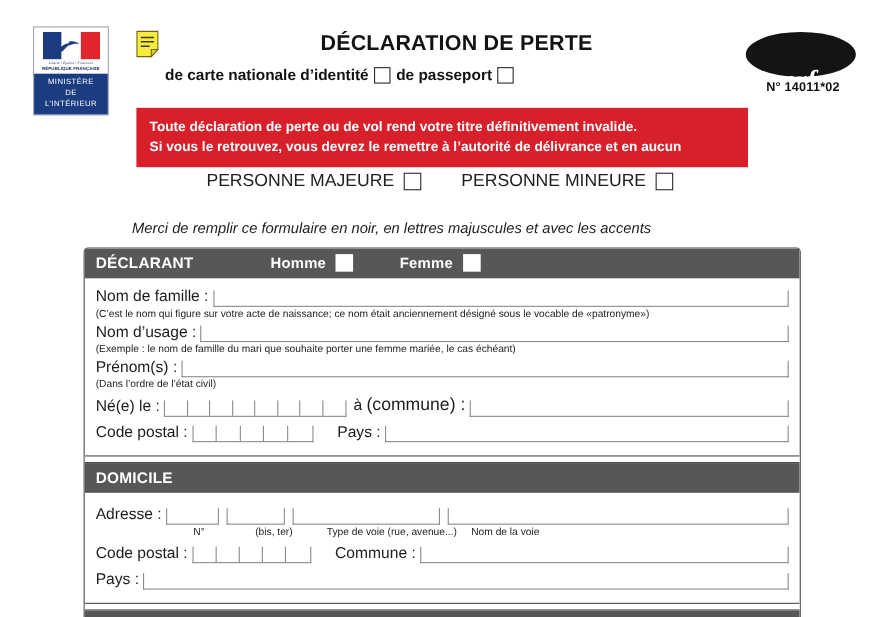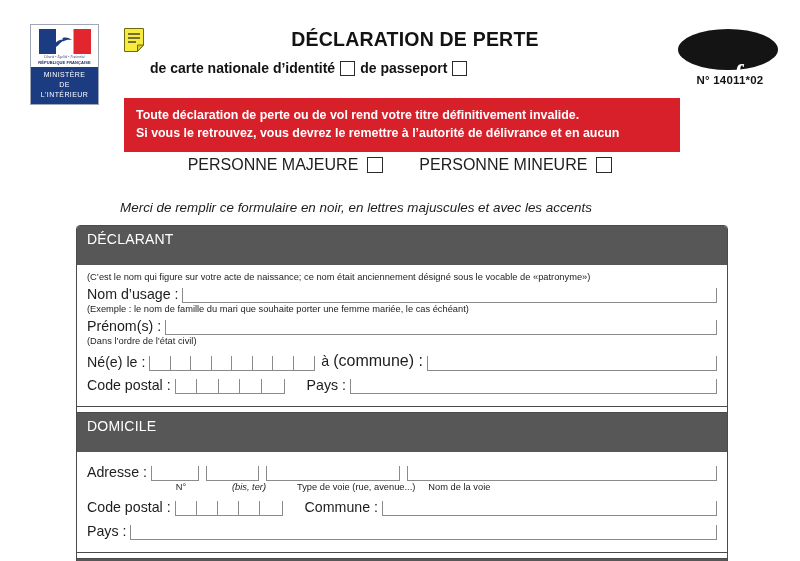"DÉCLARANT" .sec-head { font-weight: normal -> bold; padding: 5px 10px 18px 10px -> 5px 10px 6px 10px }
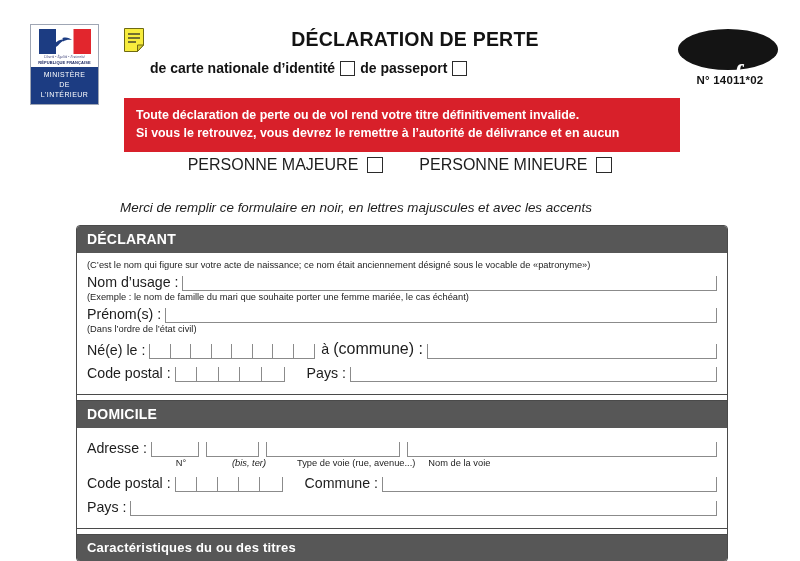"Homme" span.gender-group { html: none -> <span> <span> <span>Homme</span> <span></span> </span> <span> <span>Femme</span> <span></span> </span> </span> }
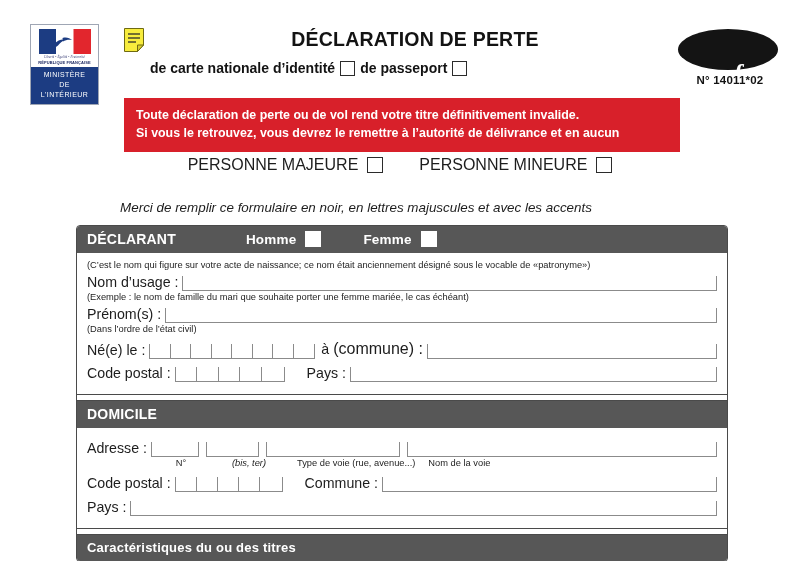"Nom de famille :" div.frow { html: none -> <div> <span>Nom de famille :</span> <span></span> </div> }
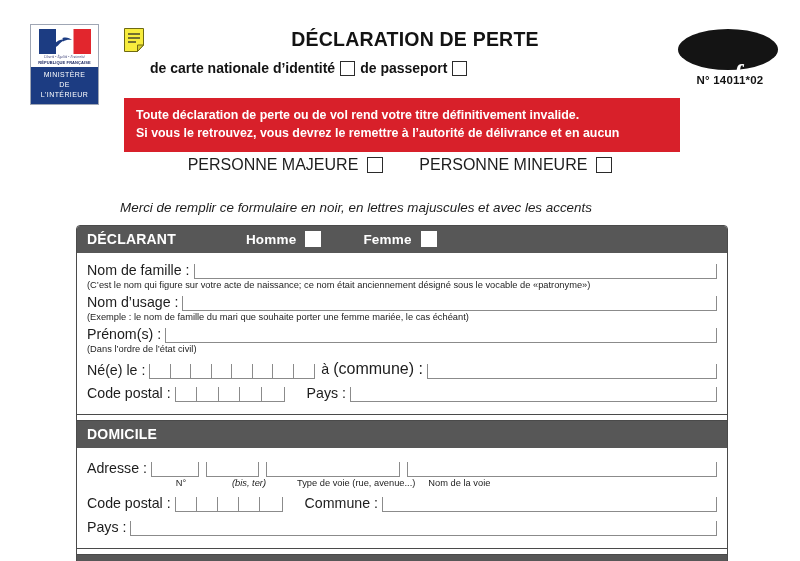"(bis, ter)" span { font-style: italic -> none }
